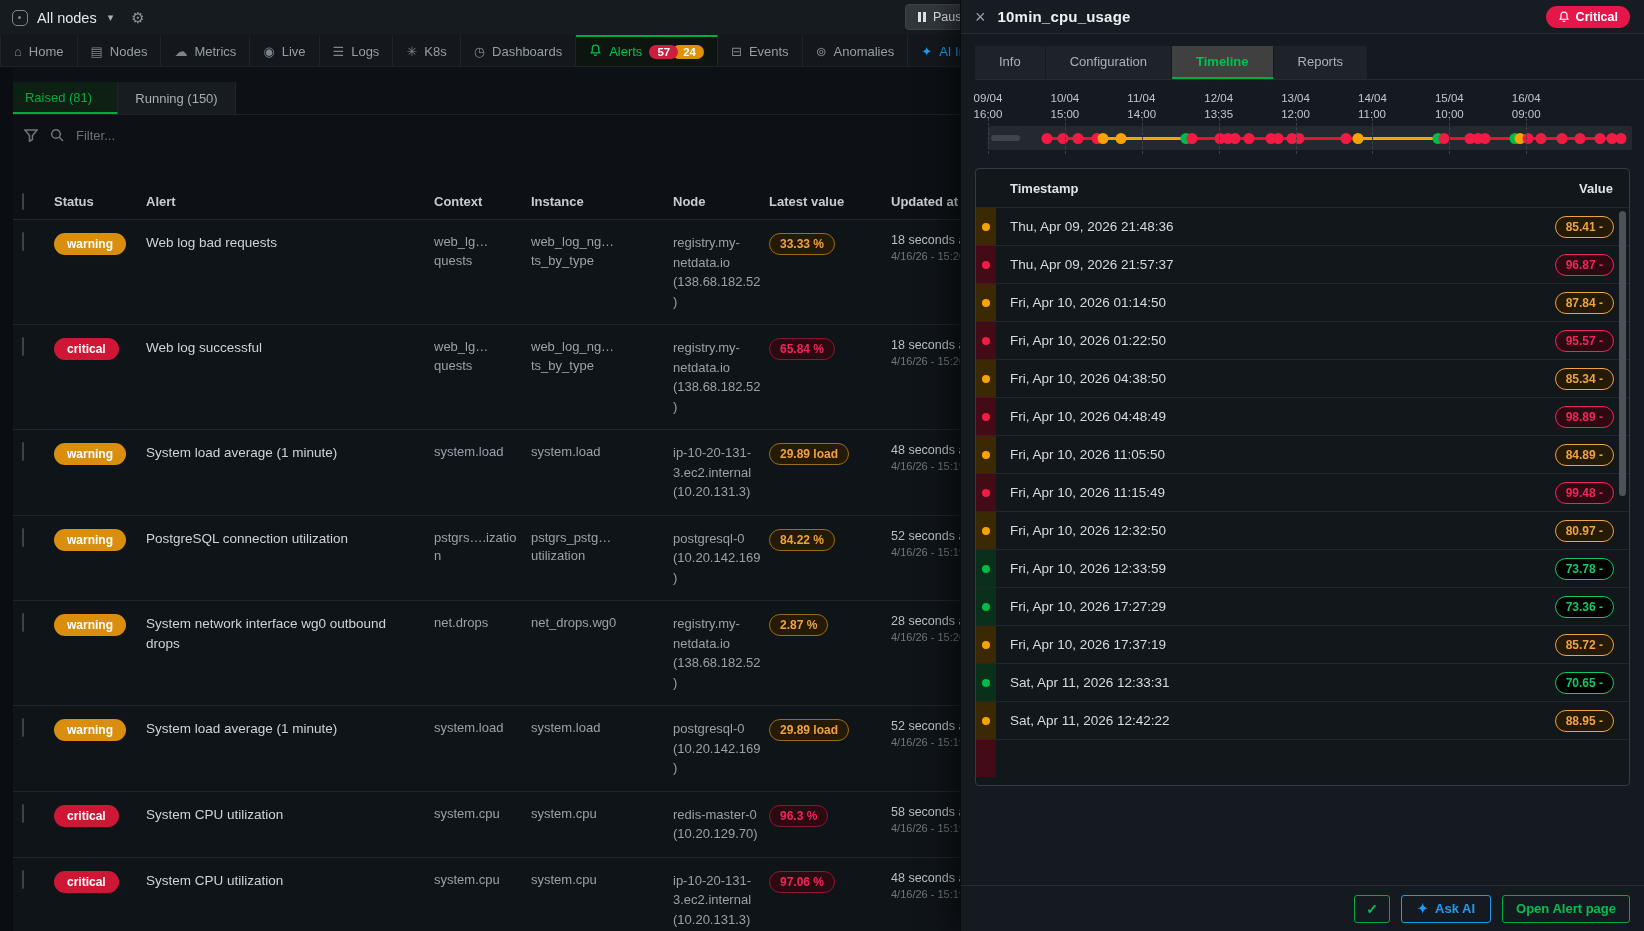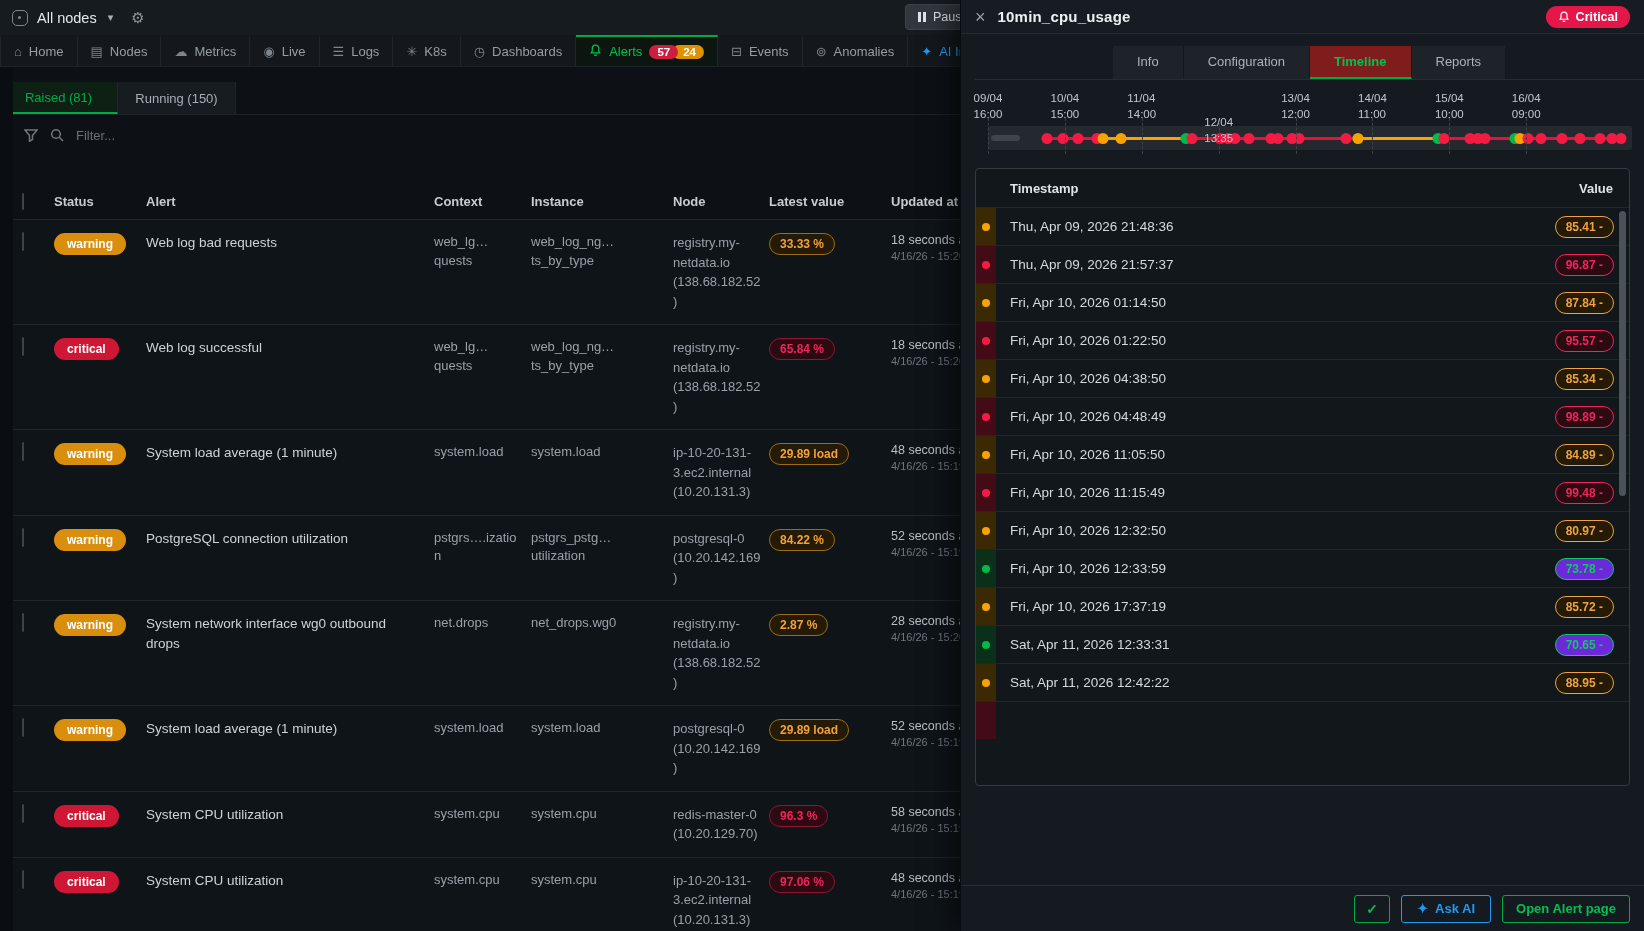"Info" .panel-tabs { justify-content: center -> none }
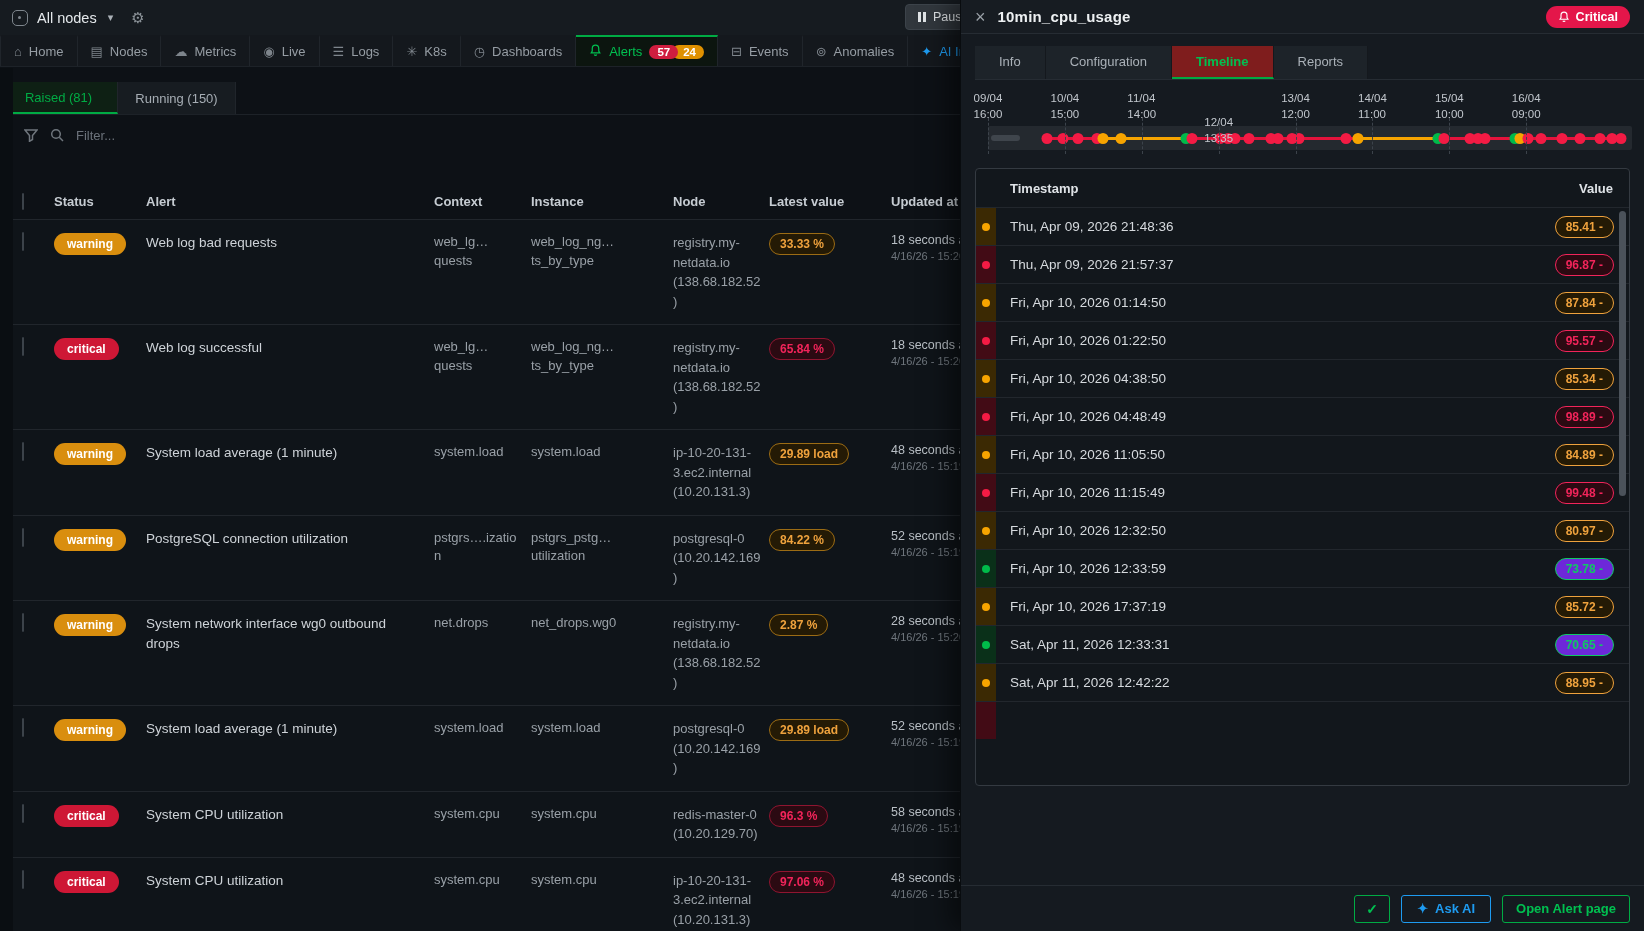"Timeline" .ptab.active { background: #7f1d1d -> #404040 }
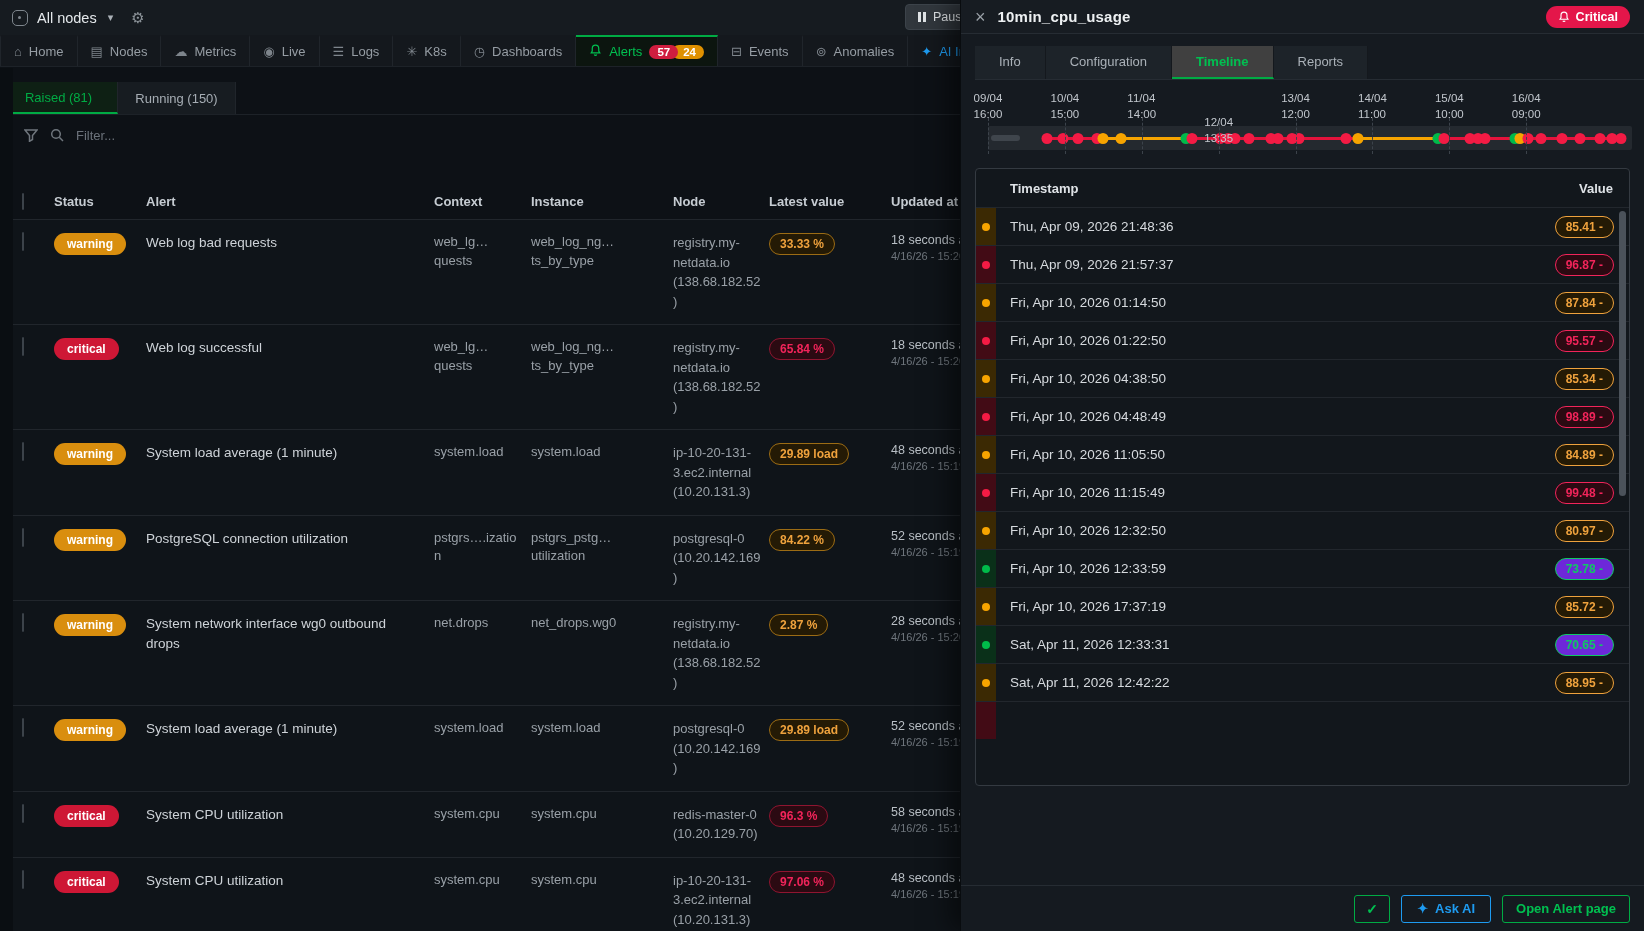"12/04" div.tick { margin-top: 24px -> none }
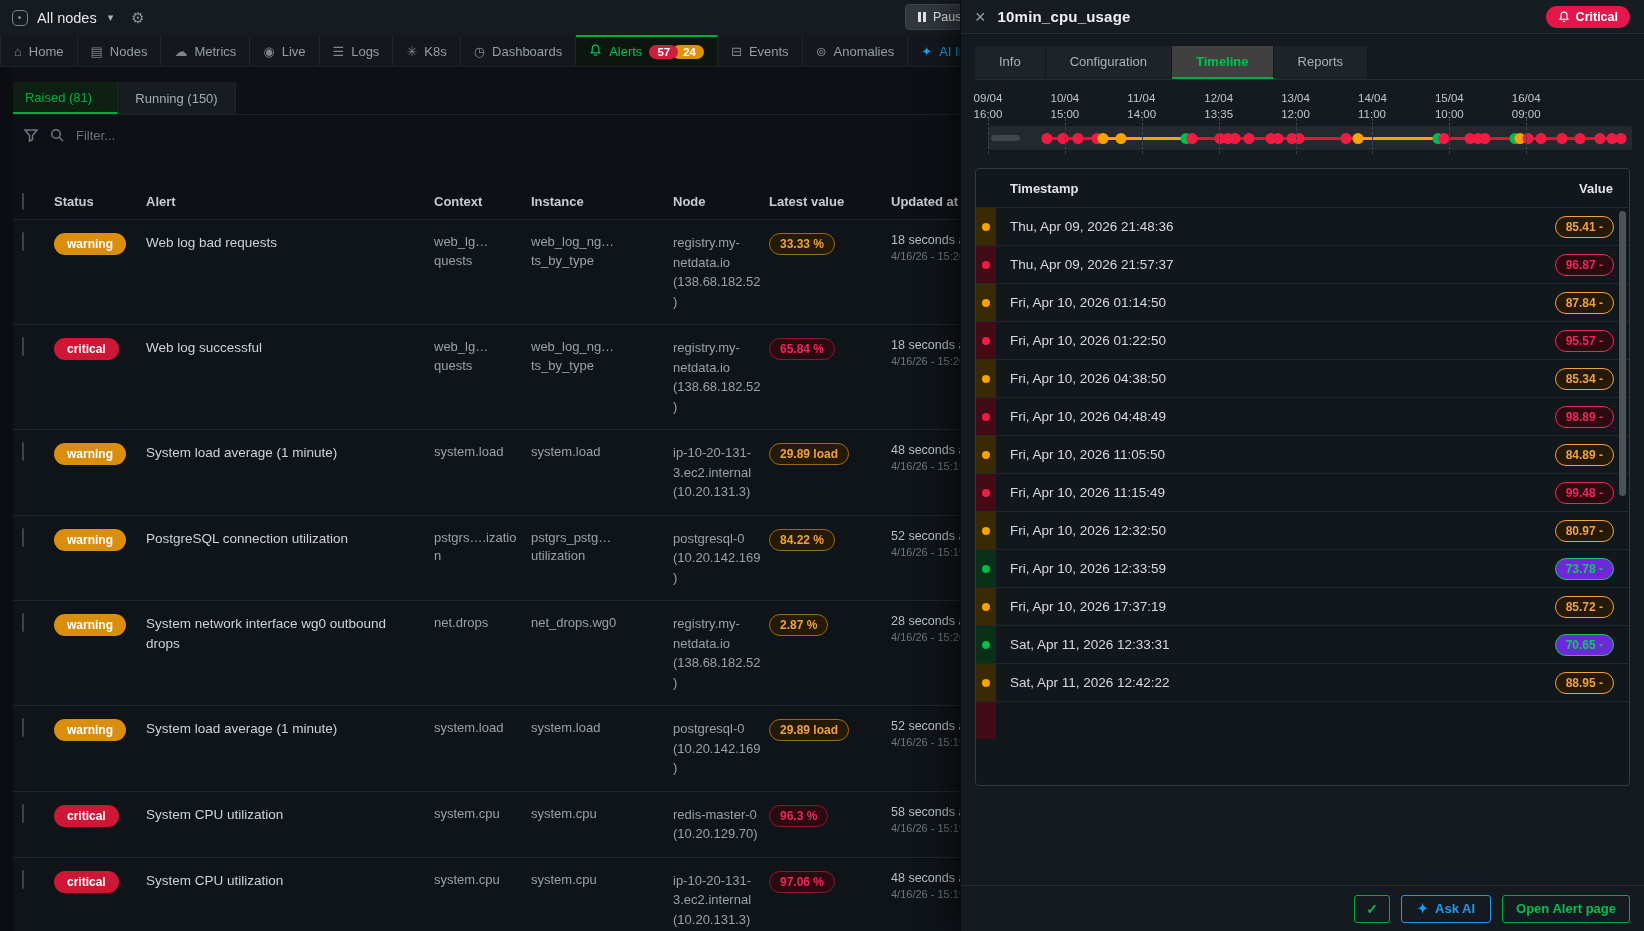"73.78 -" .vp-clear { background: #6d28d9 -> #000000 }
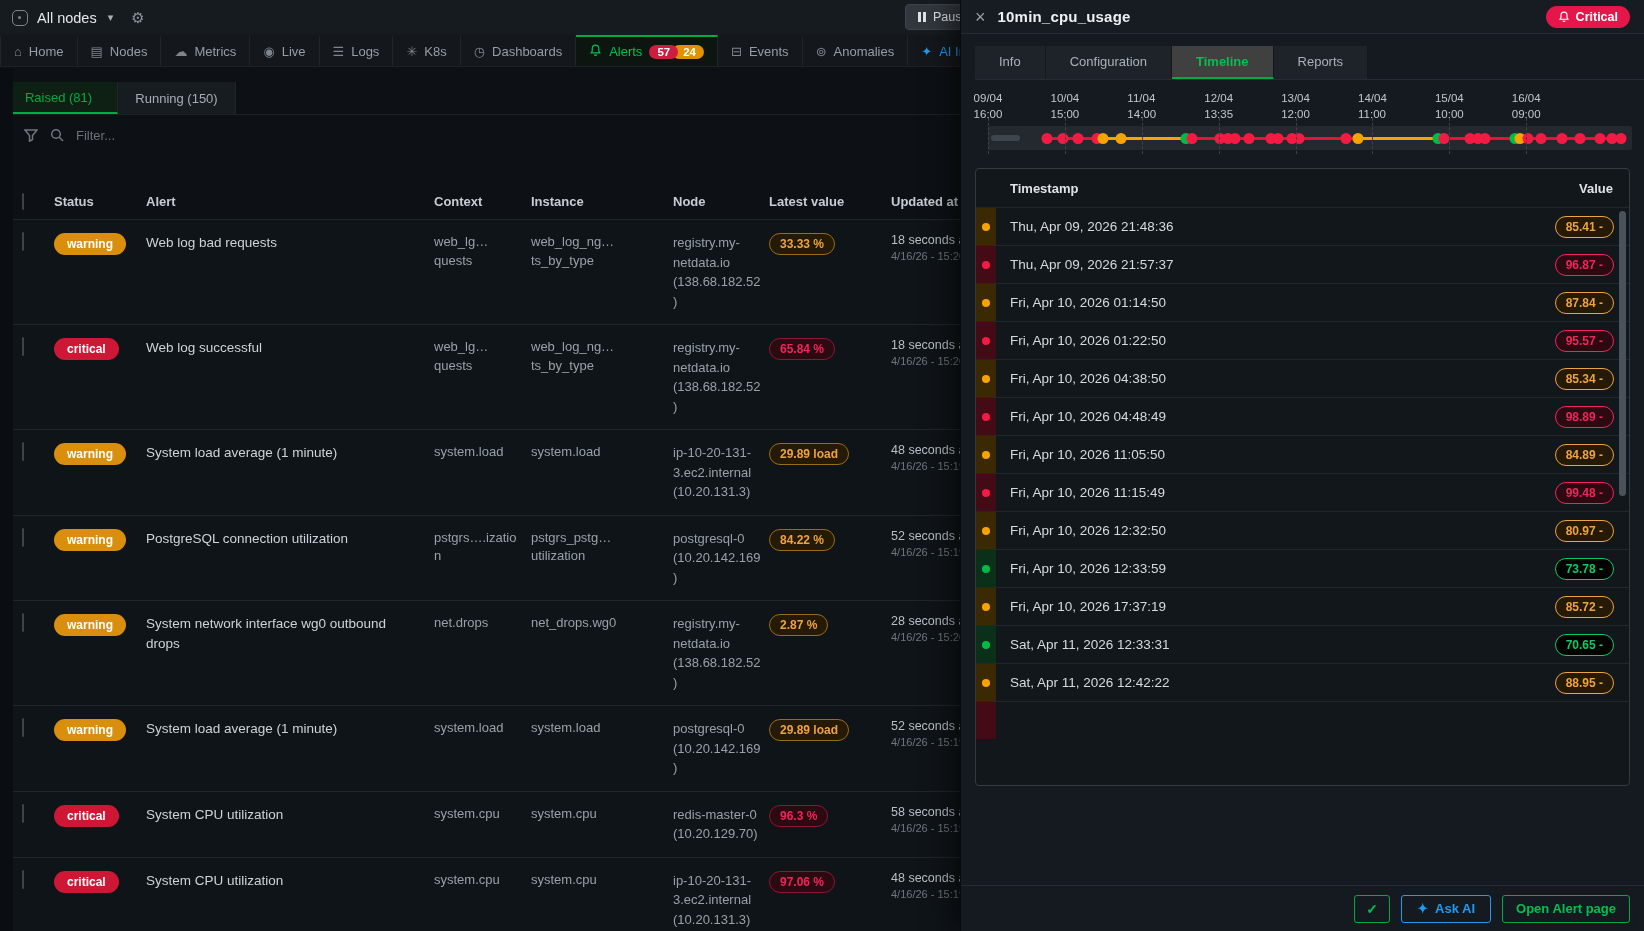"Fri, Apr 10, 2026 17:27:29" div.ev-row { html: none -> <div> <span></span> <span></span> <span>Fri, Apr 10, 2026 17:27:29</span> <span>73.36 -</span> </div> }
